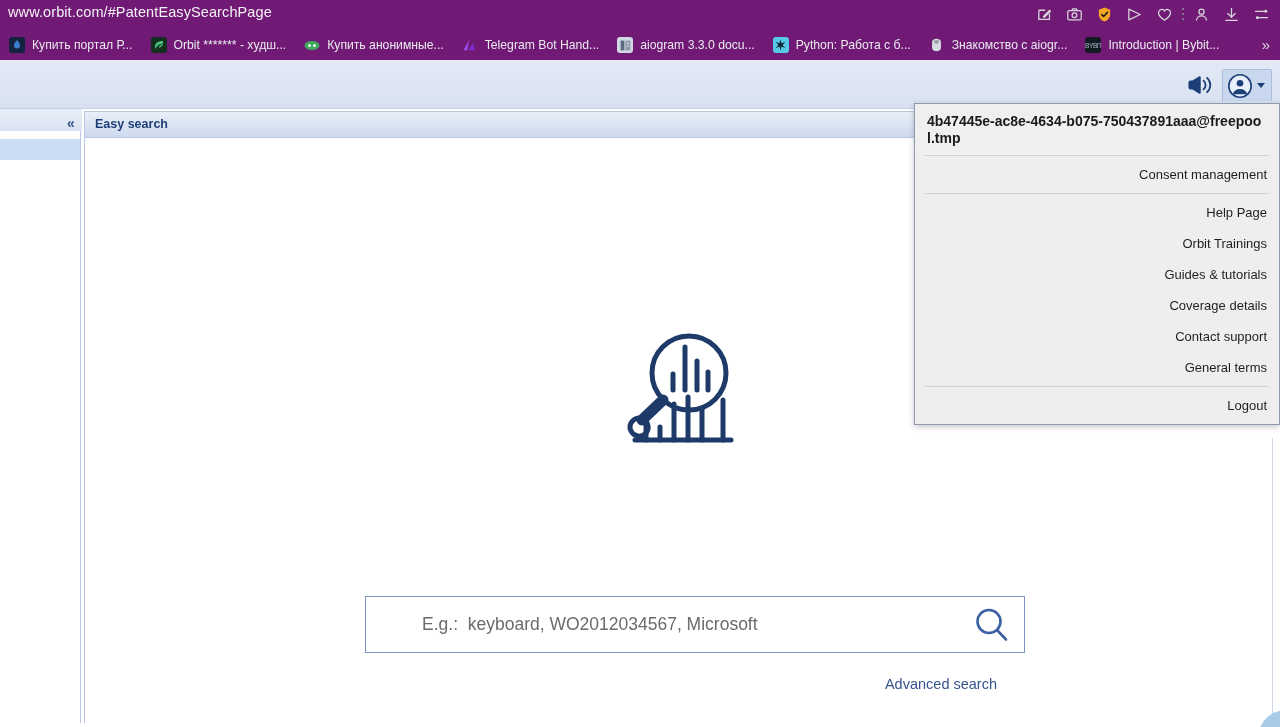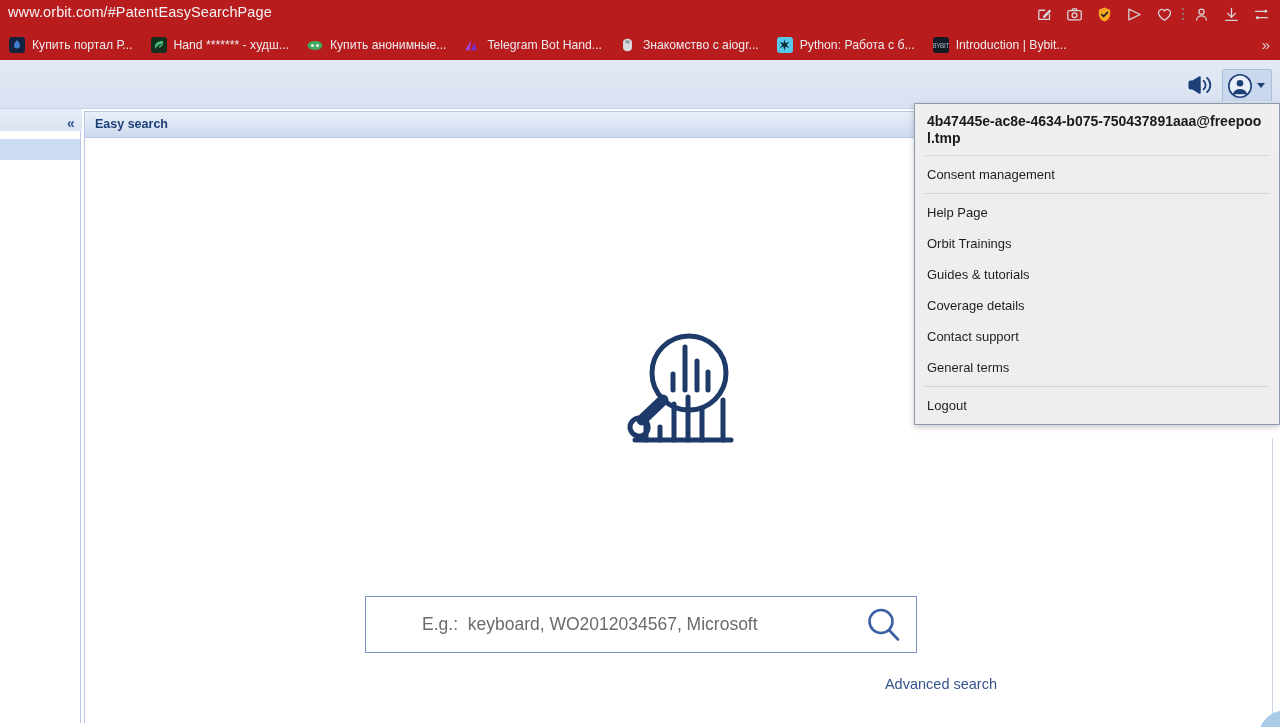"www.orbit.com/#PatentEasySearchPage" #browser-chrome { background: #b91c1c -> #701a75 }
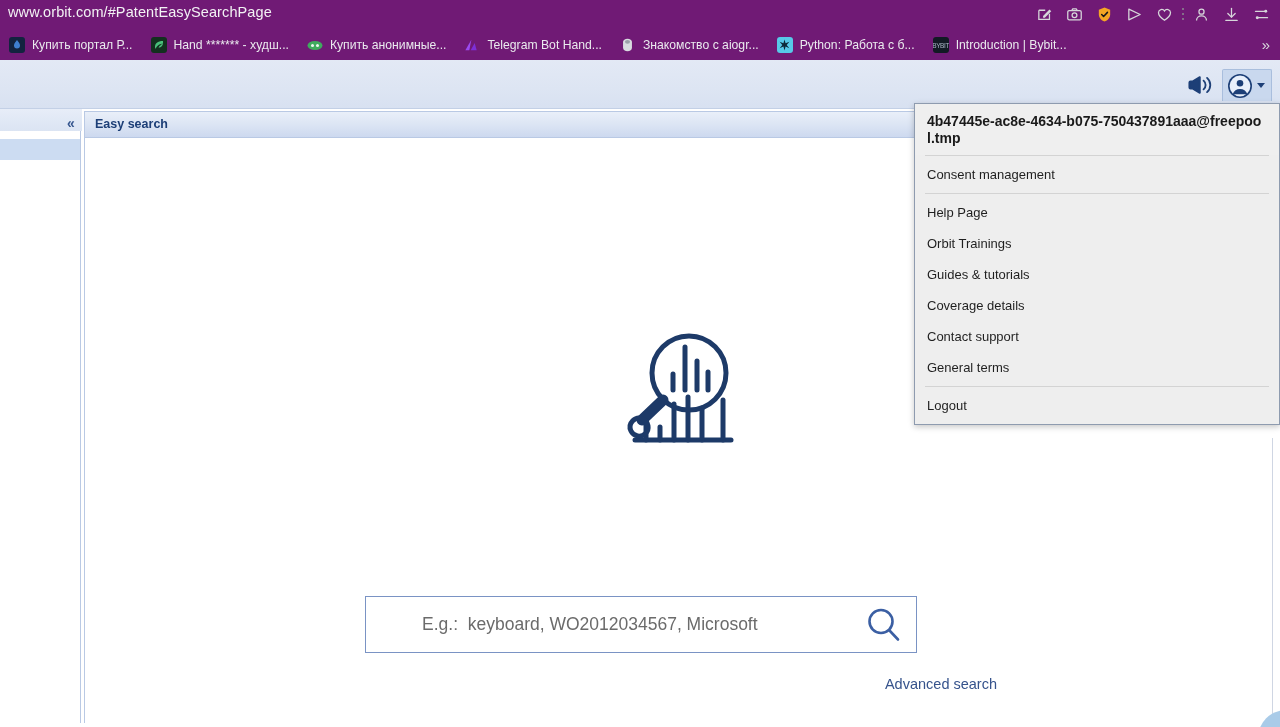"Hand ******* - худш..." span.bm-label { text: Hand -> Orbit }
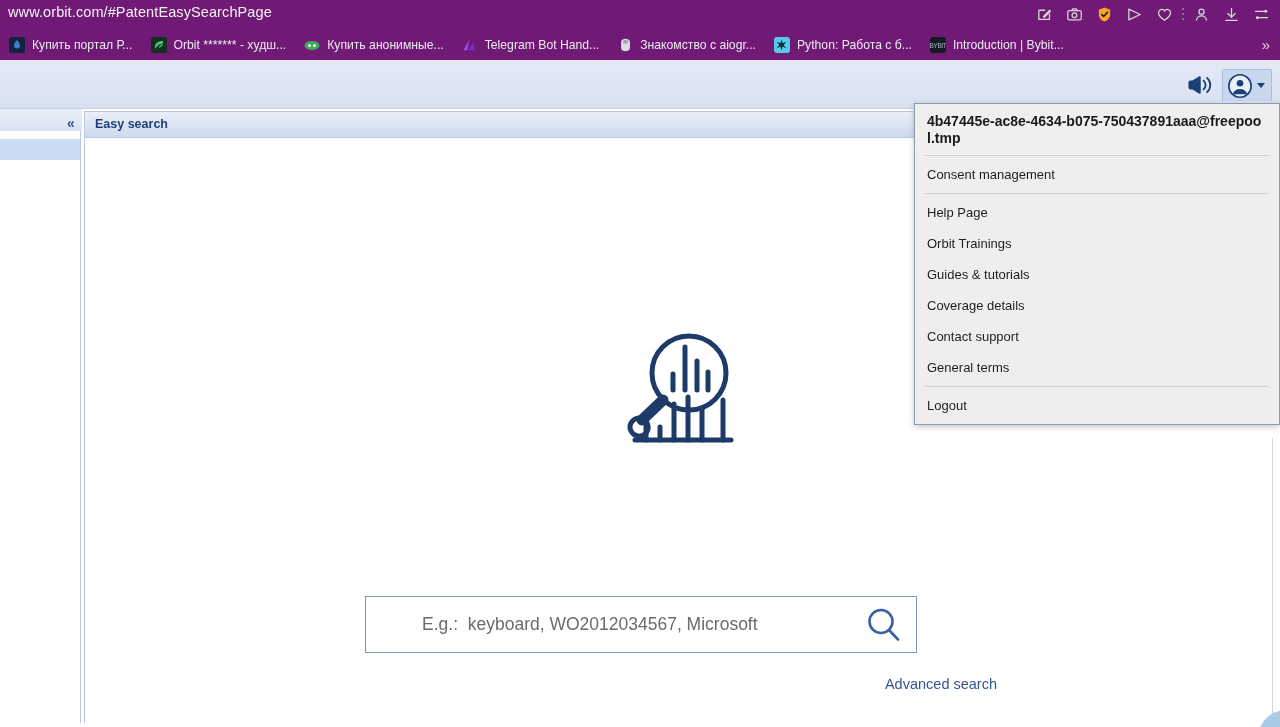"aiogram 3.3.0 docu..." div.bm { html: none -> <div> <span> <svg> <rect></rect> <rect></rect> <circle></circle> <circle></circle> </svg> </span> <span>aiogram 3.3.0 docu...</span> </div> }
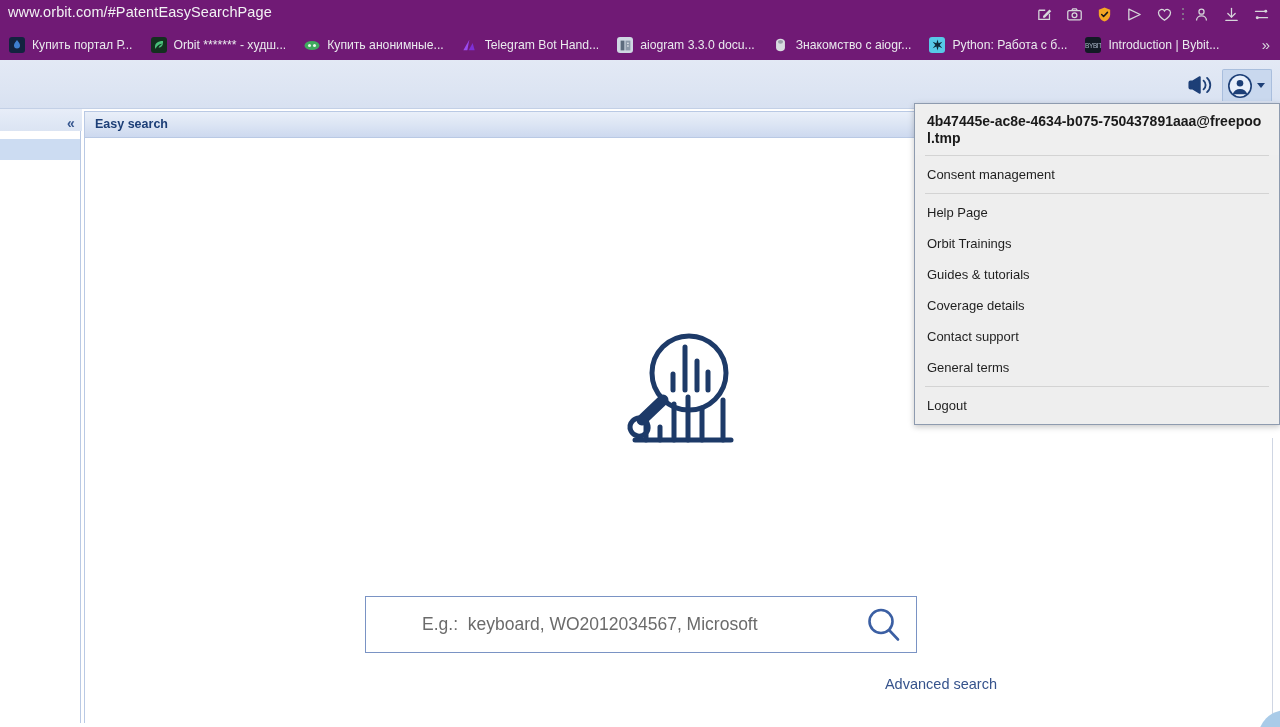"Знакомство с aiogr..." div.bm { order: before "Python: Работа с б..." -> after "Python: Работа с б..." }
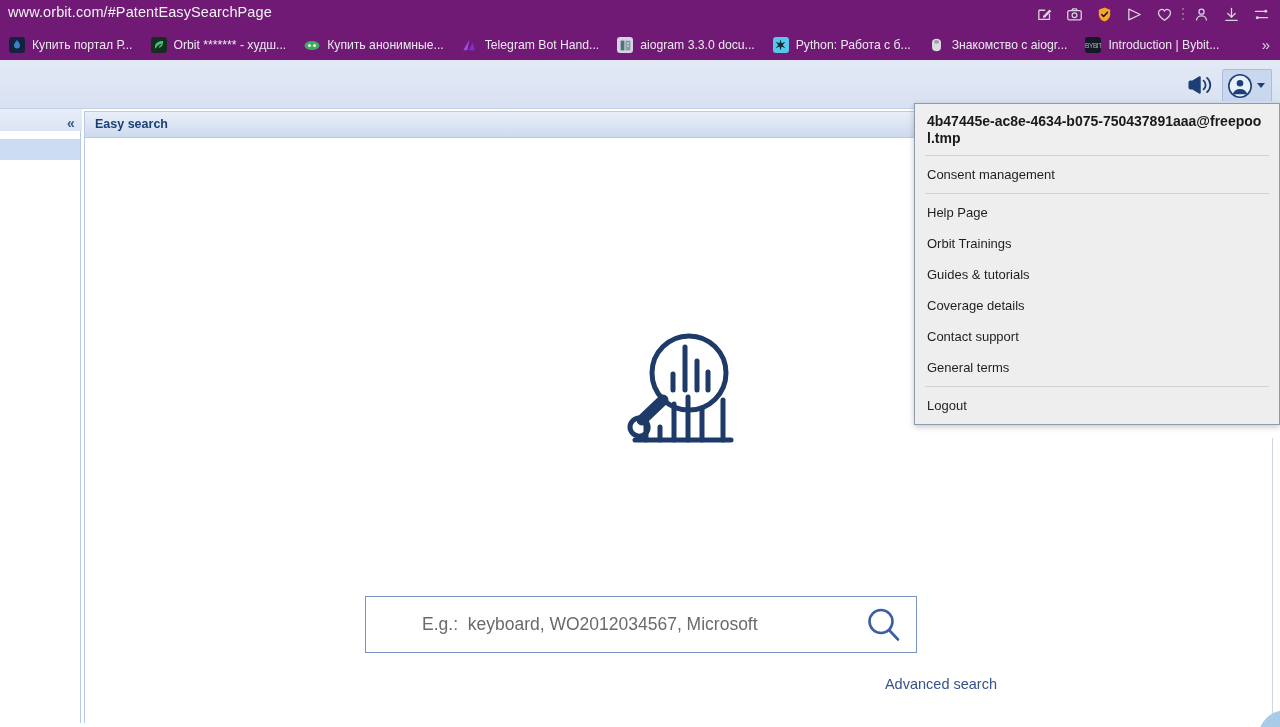"Consent management" .menu-item { text-align: none -> right }
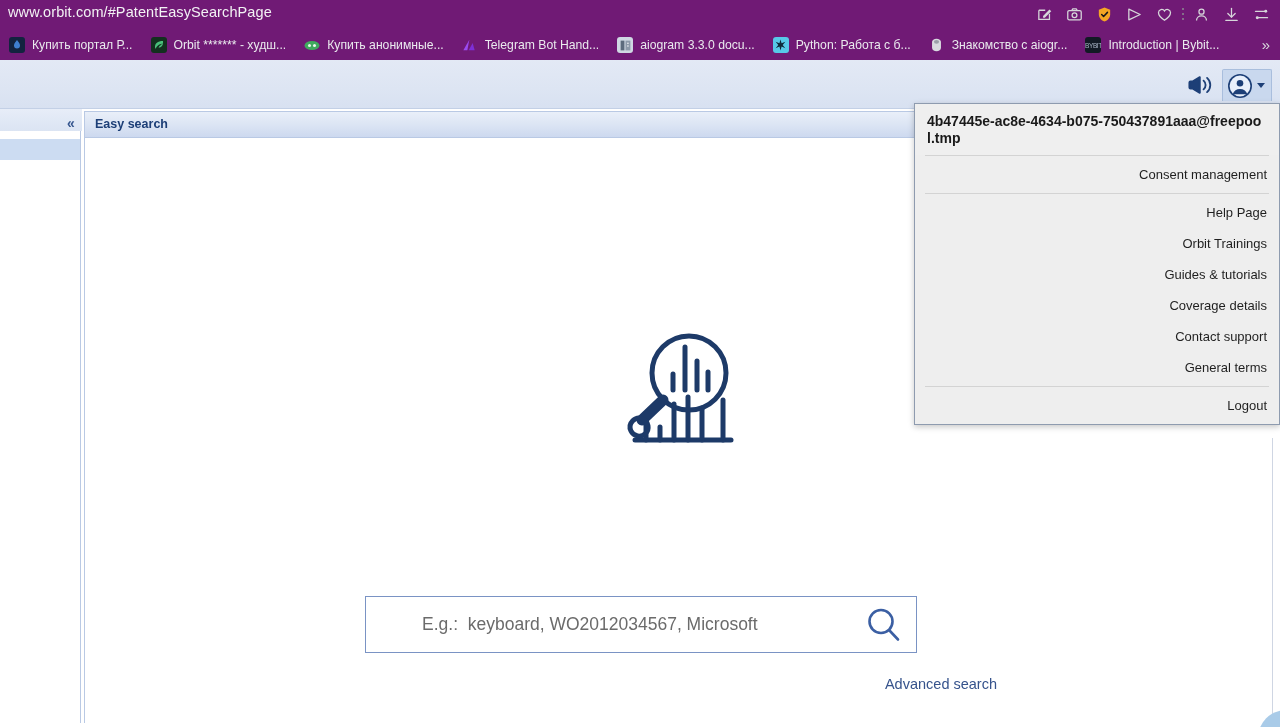"E.g.: keyboard, WO2012034567, Microsoft" #search-box { width: 552px -> 660px }
